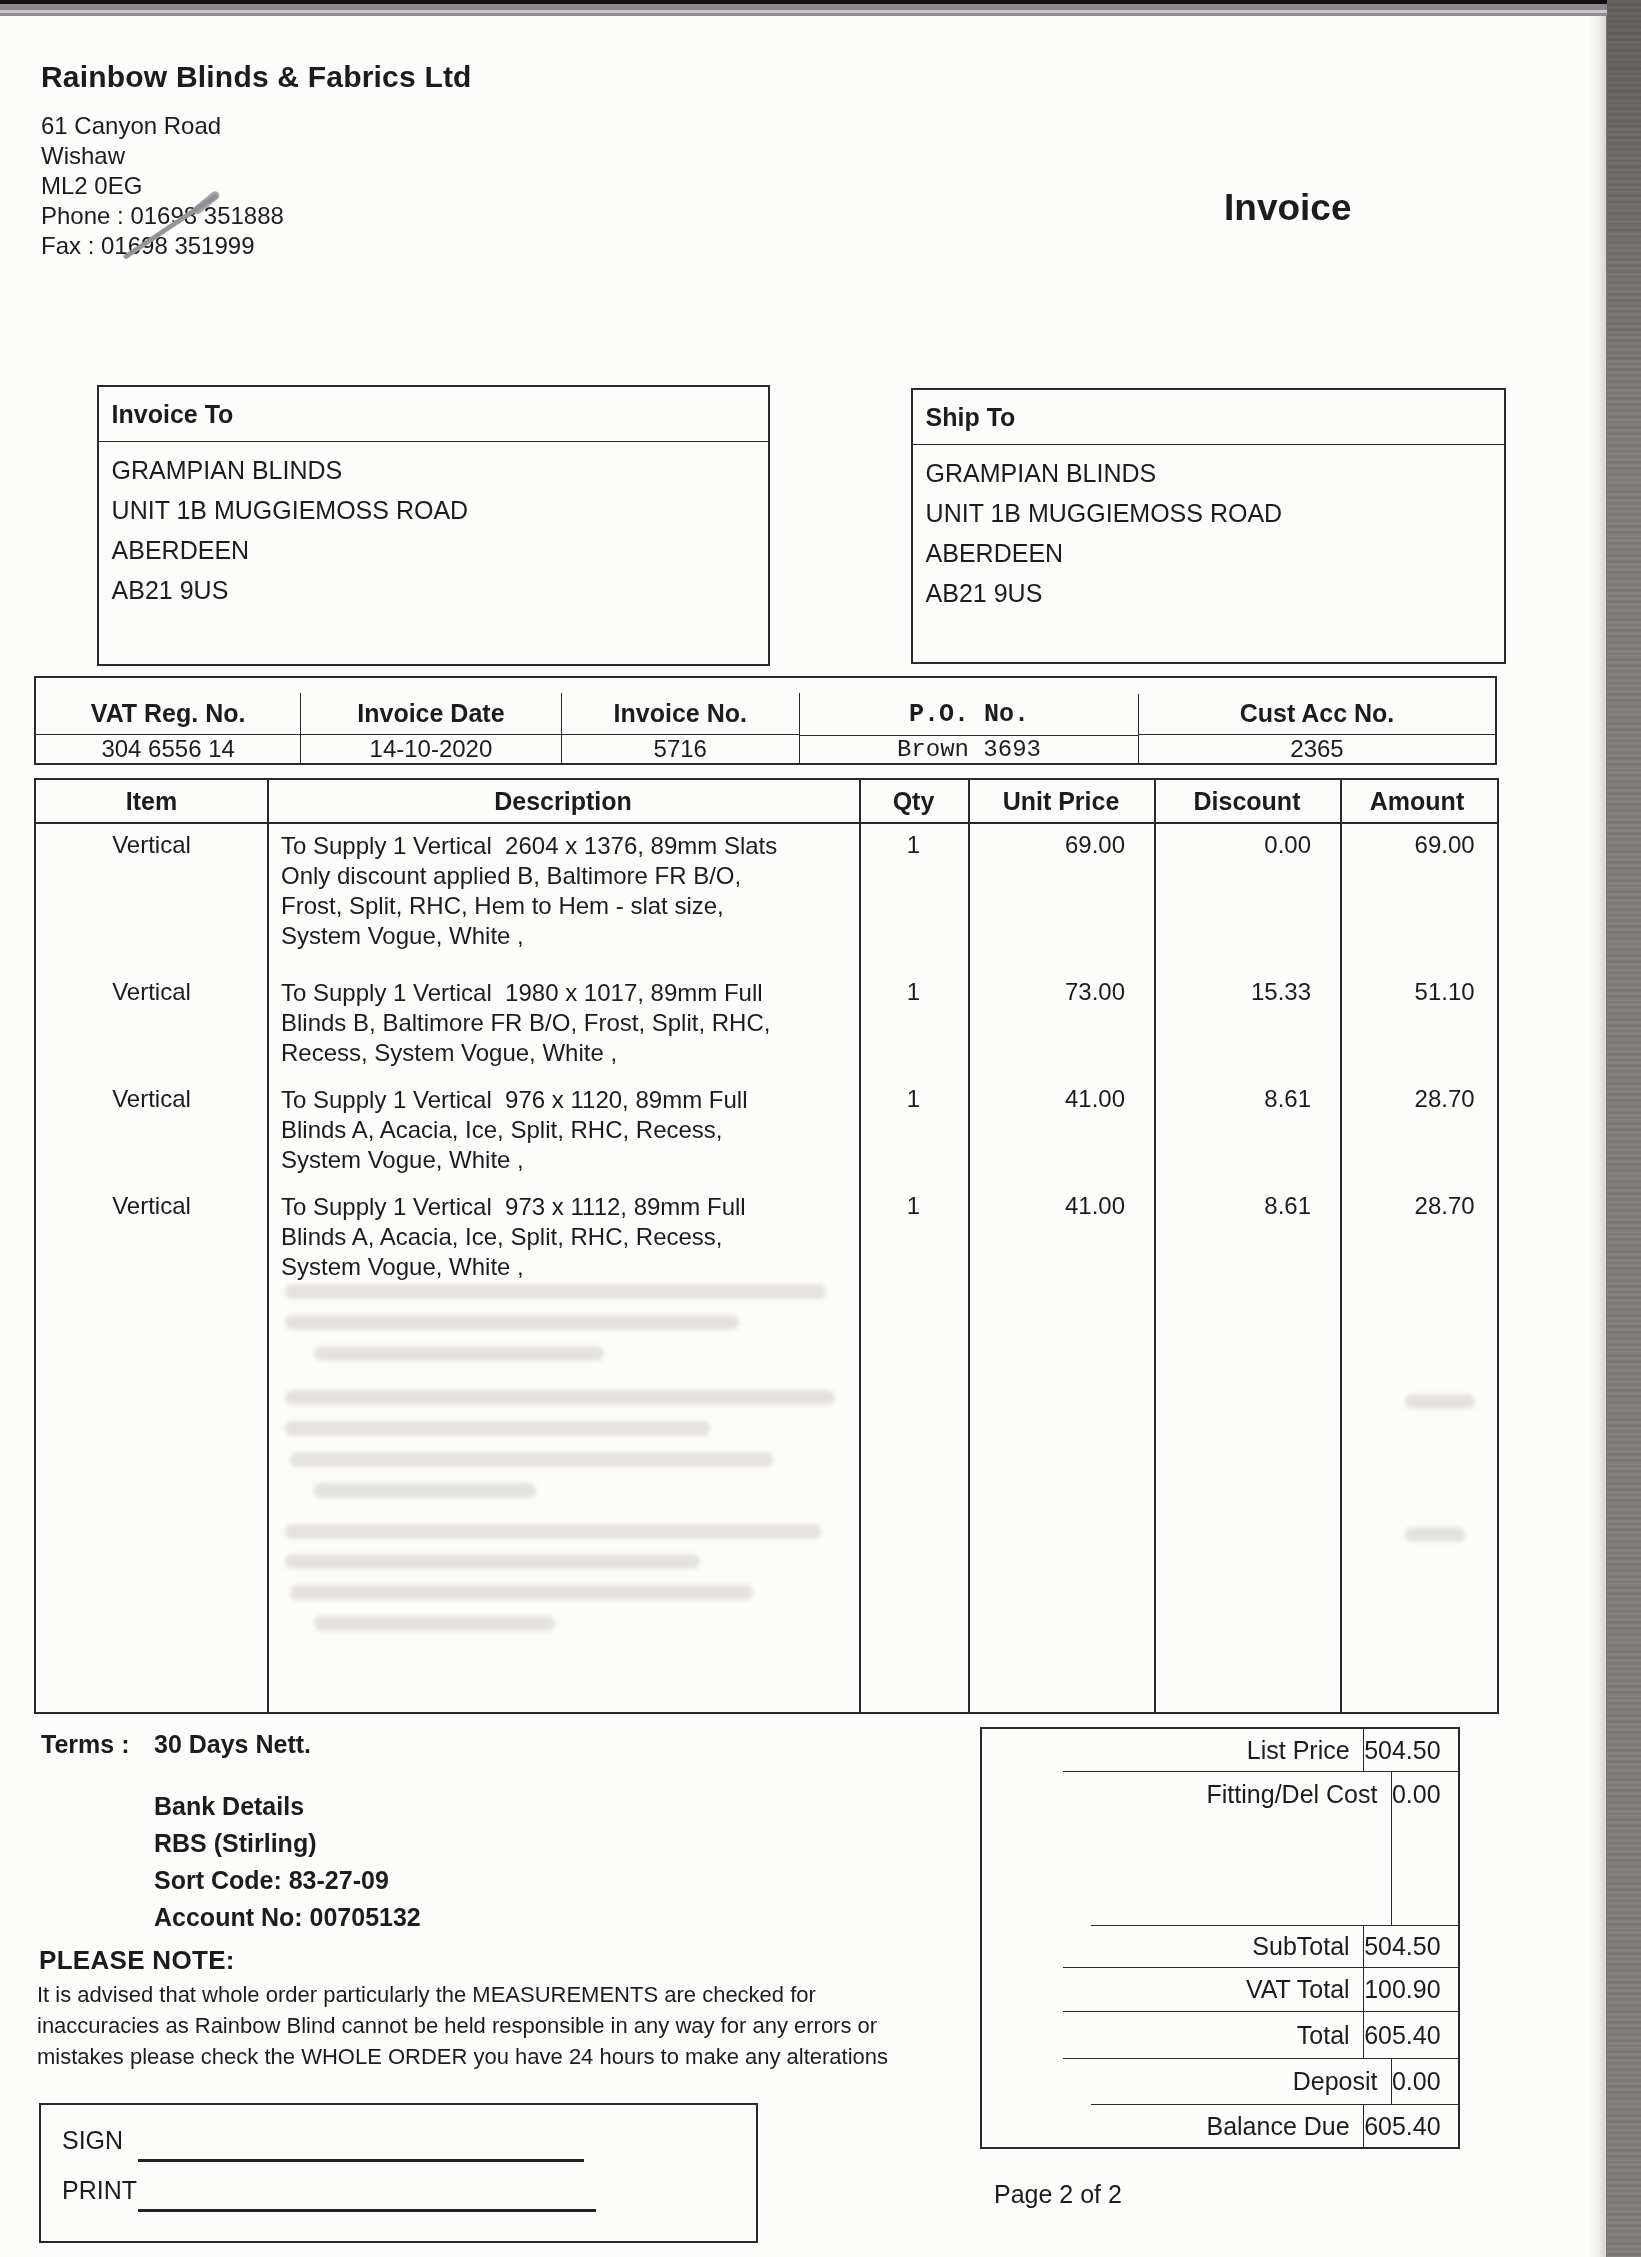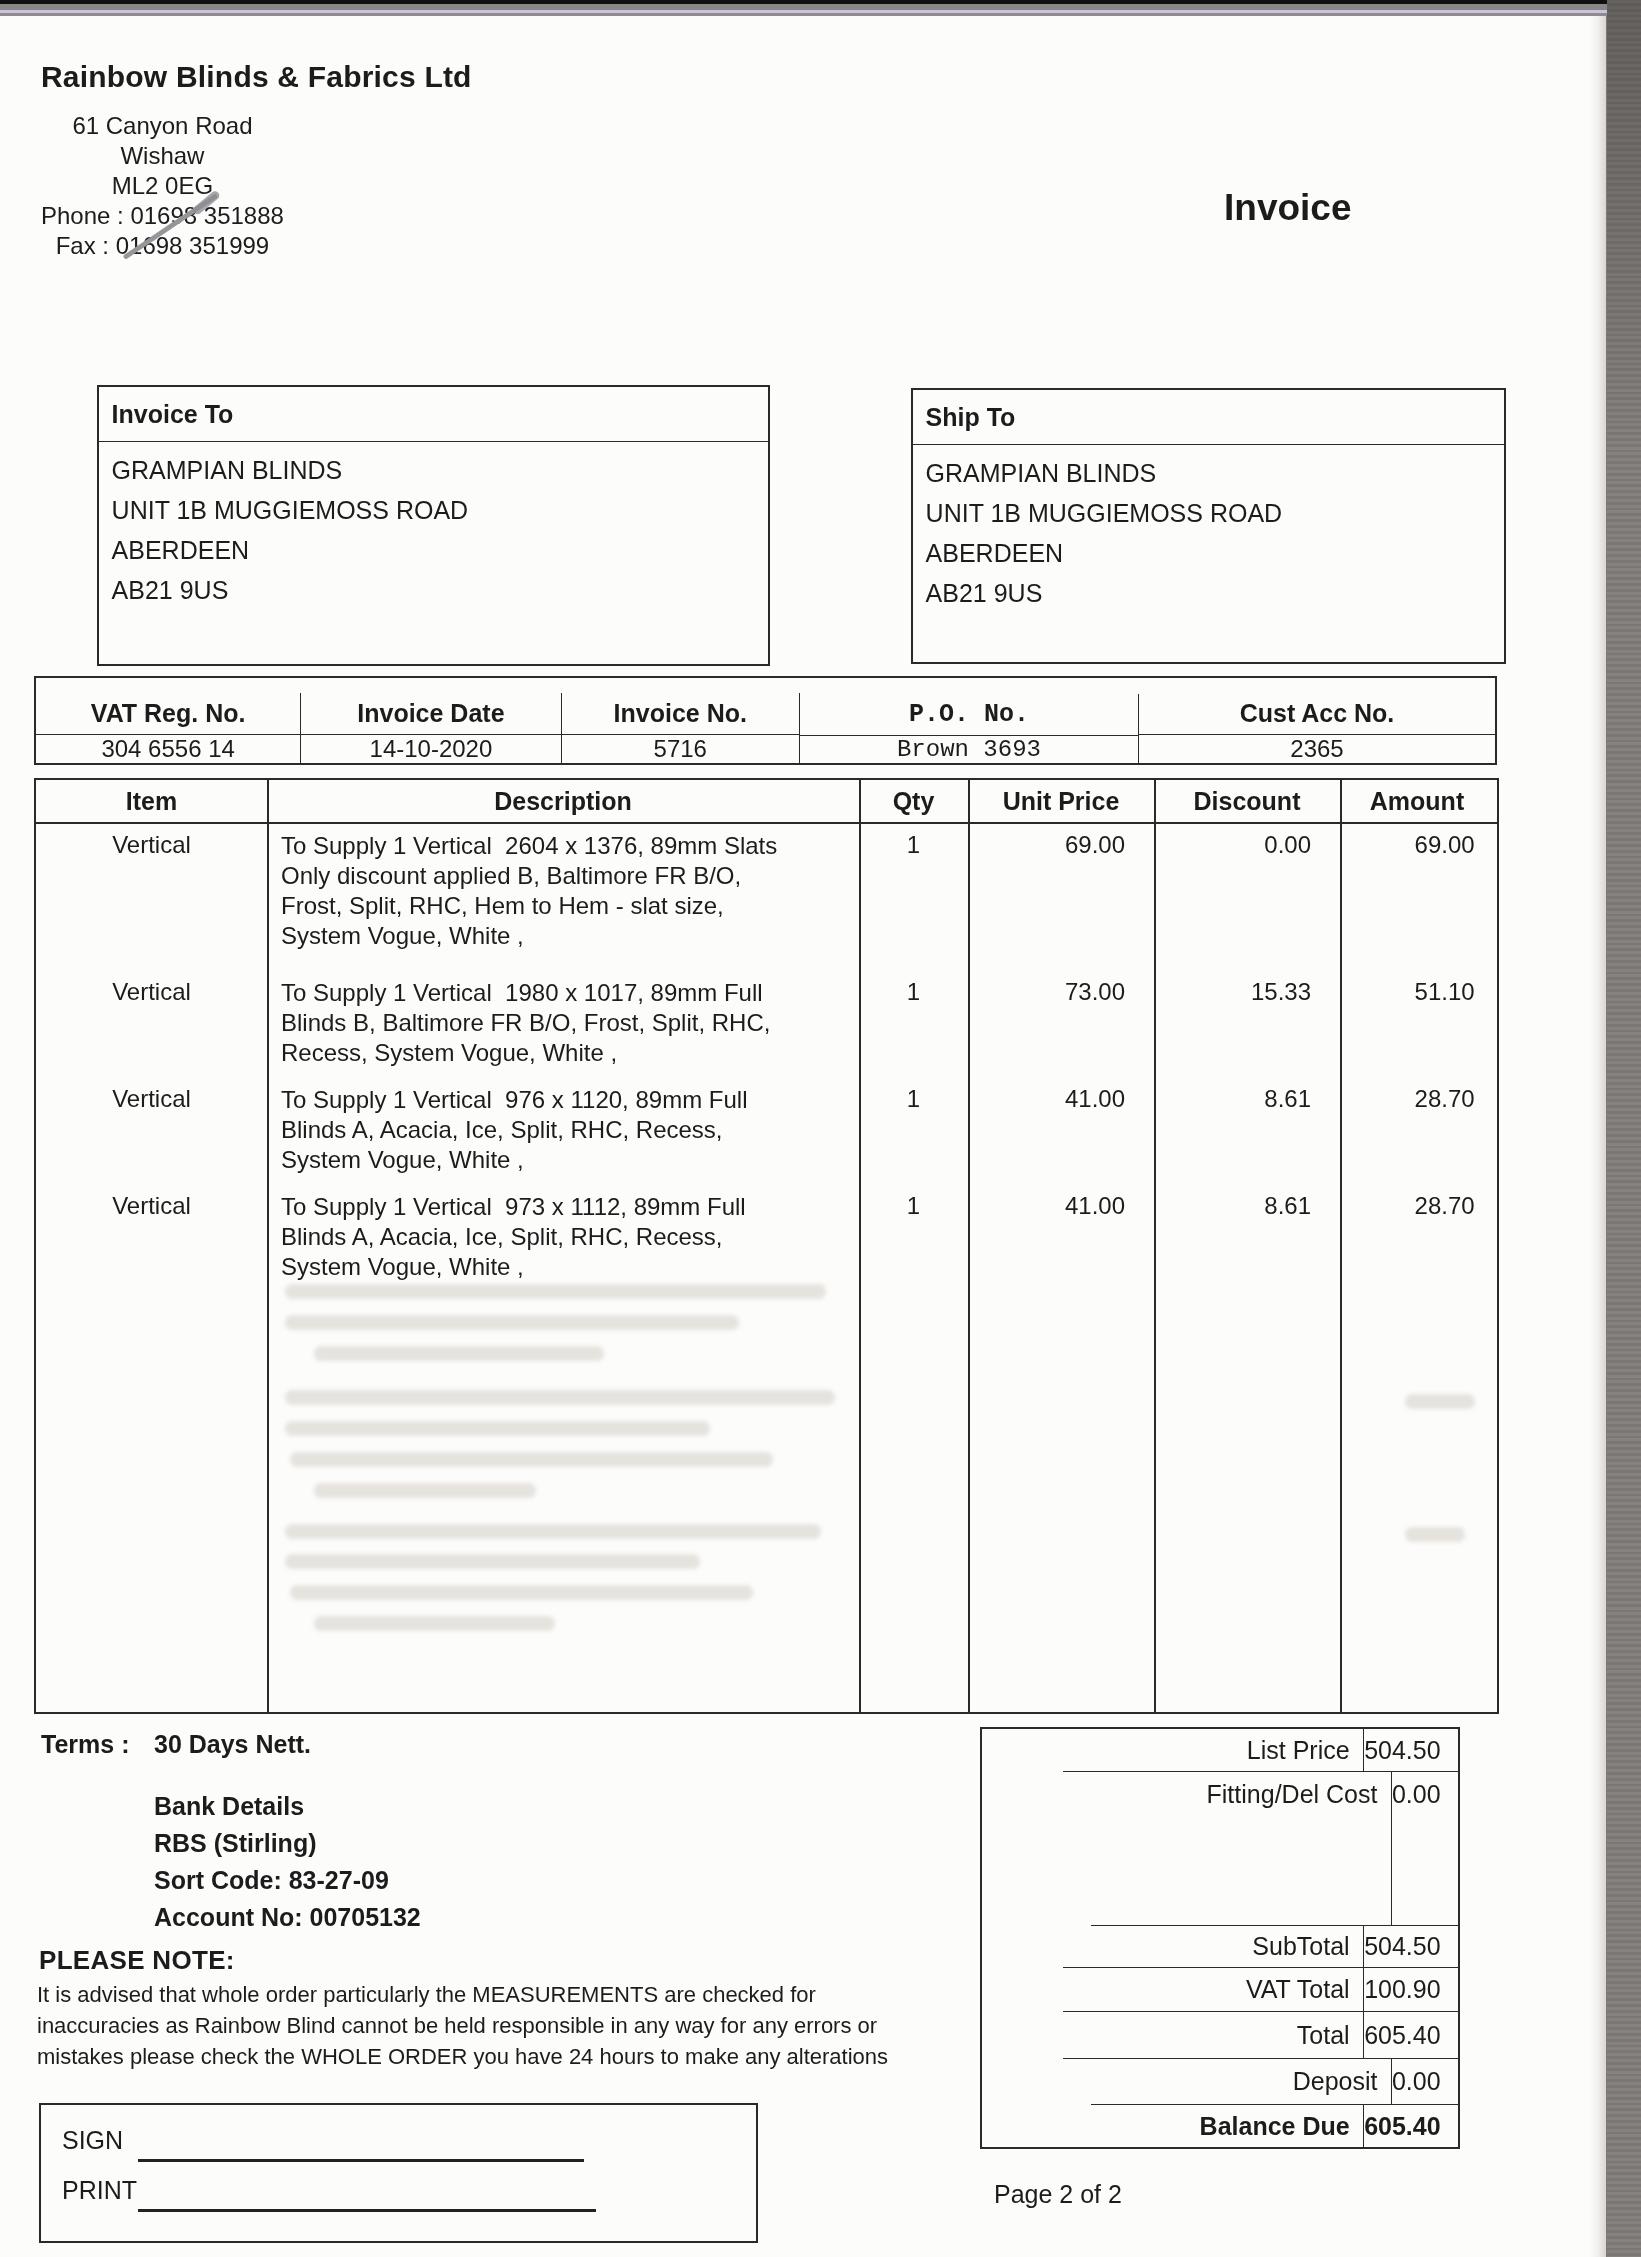"61 Canyon Road" div.t { text-align: center -> none }
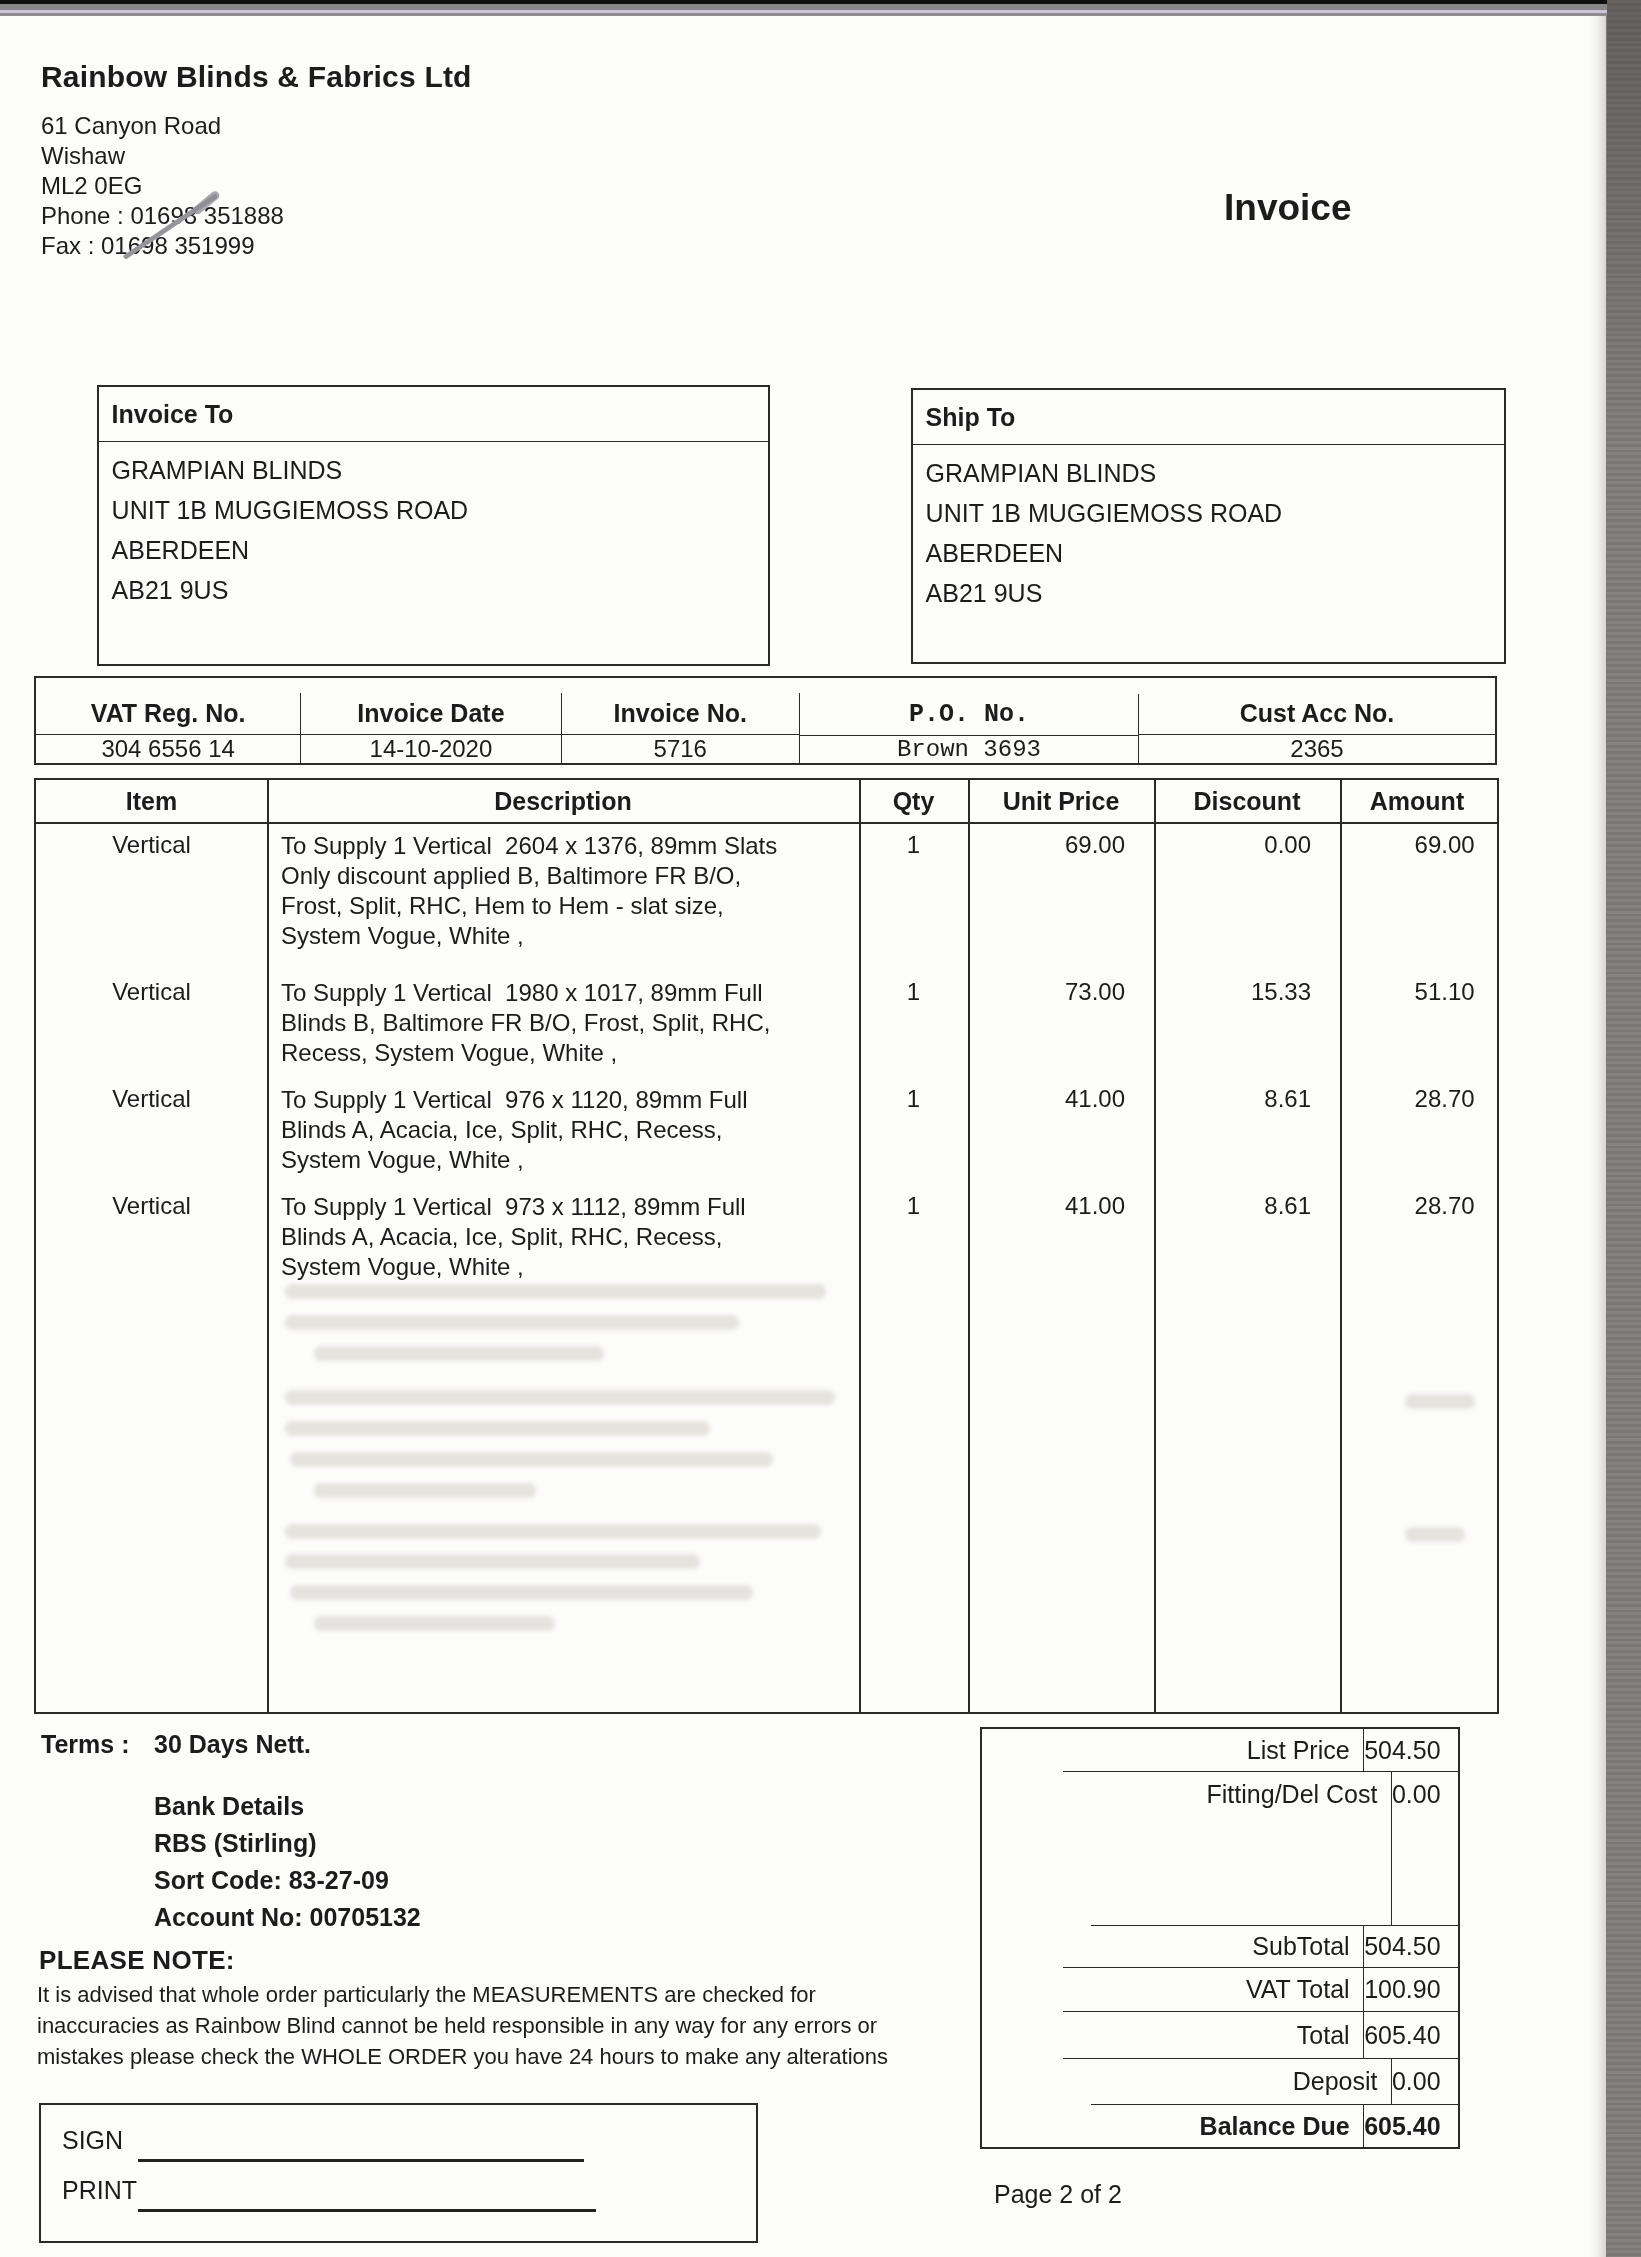"Balance Due" .totals-row:last-child .tl,.totals-row:last-child .tv { font-weight: bold -> normal }
